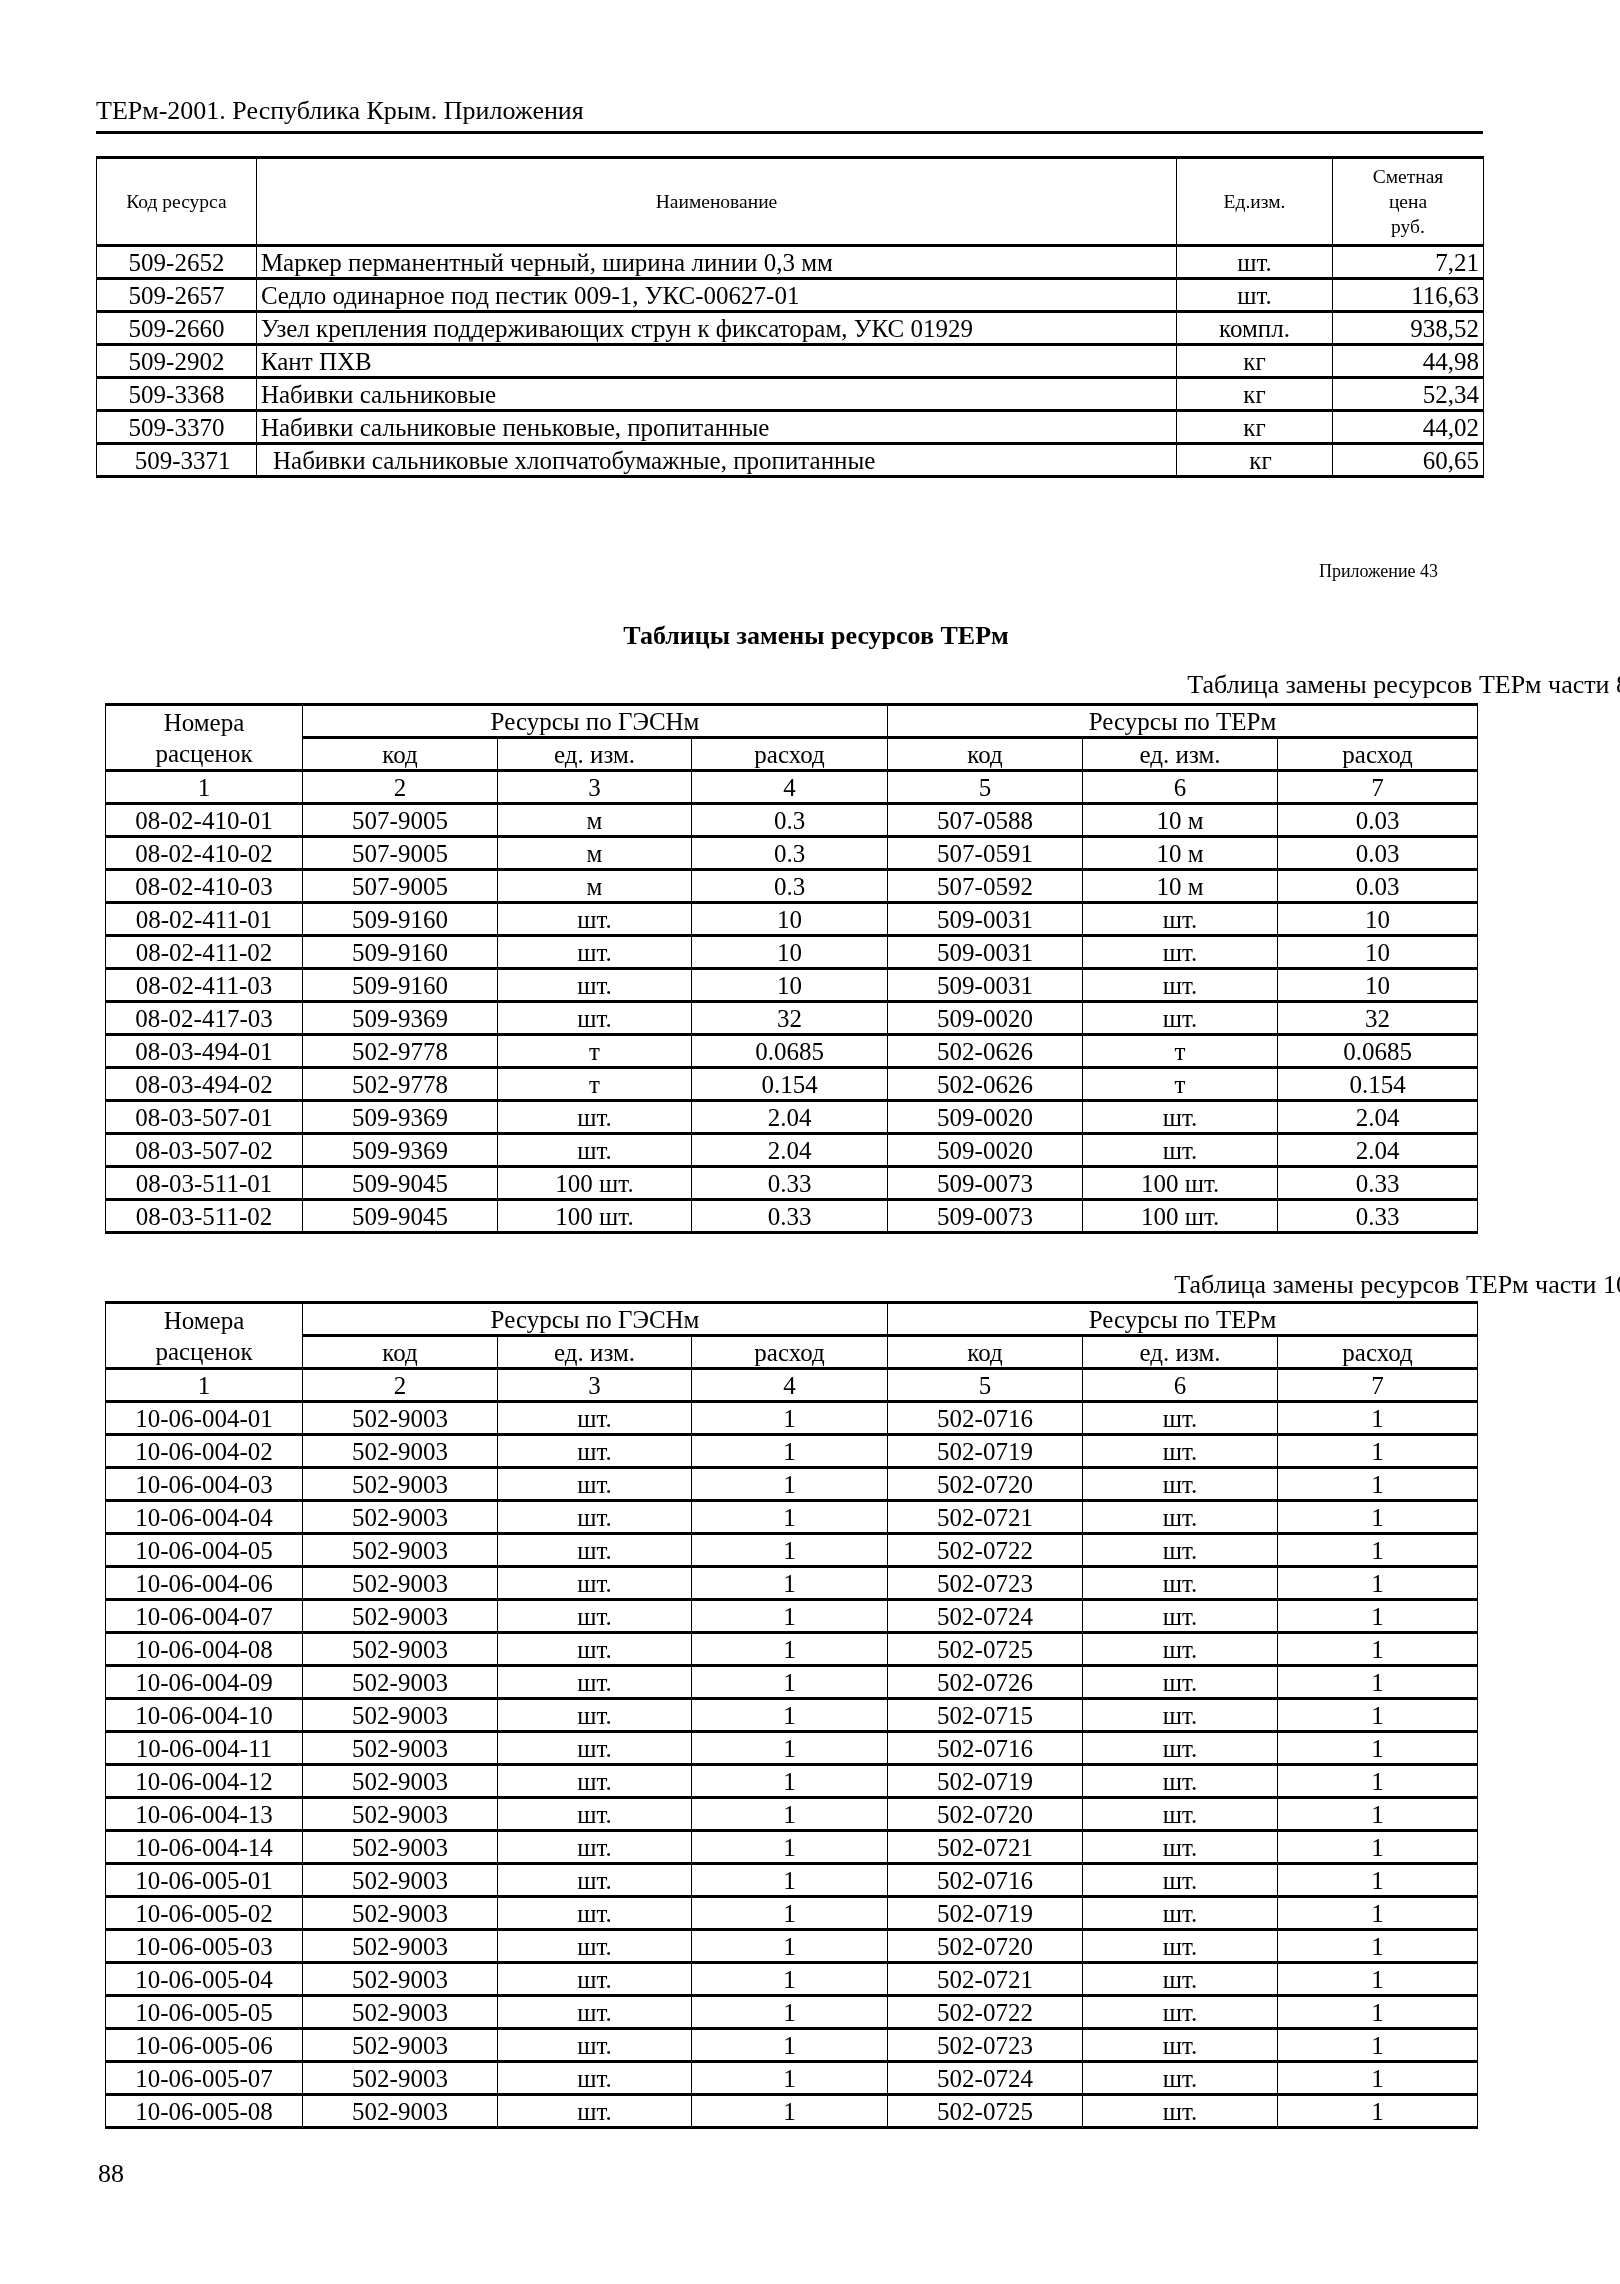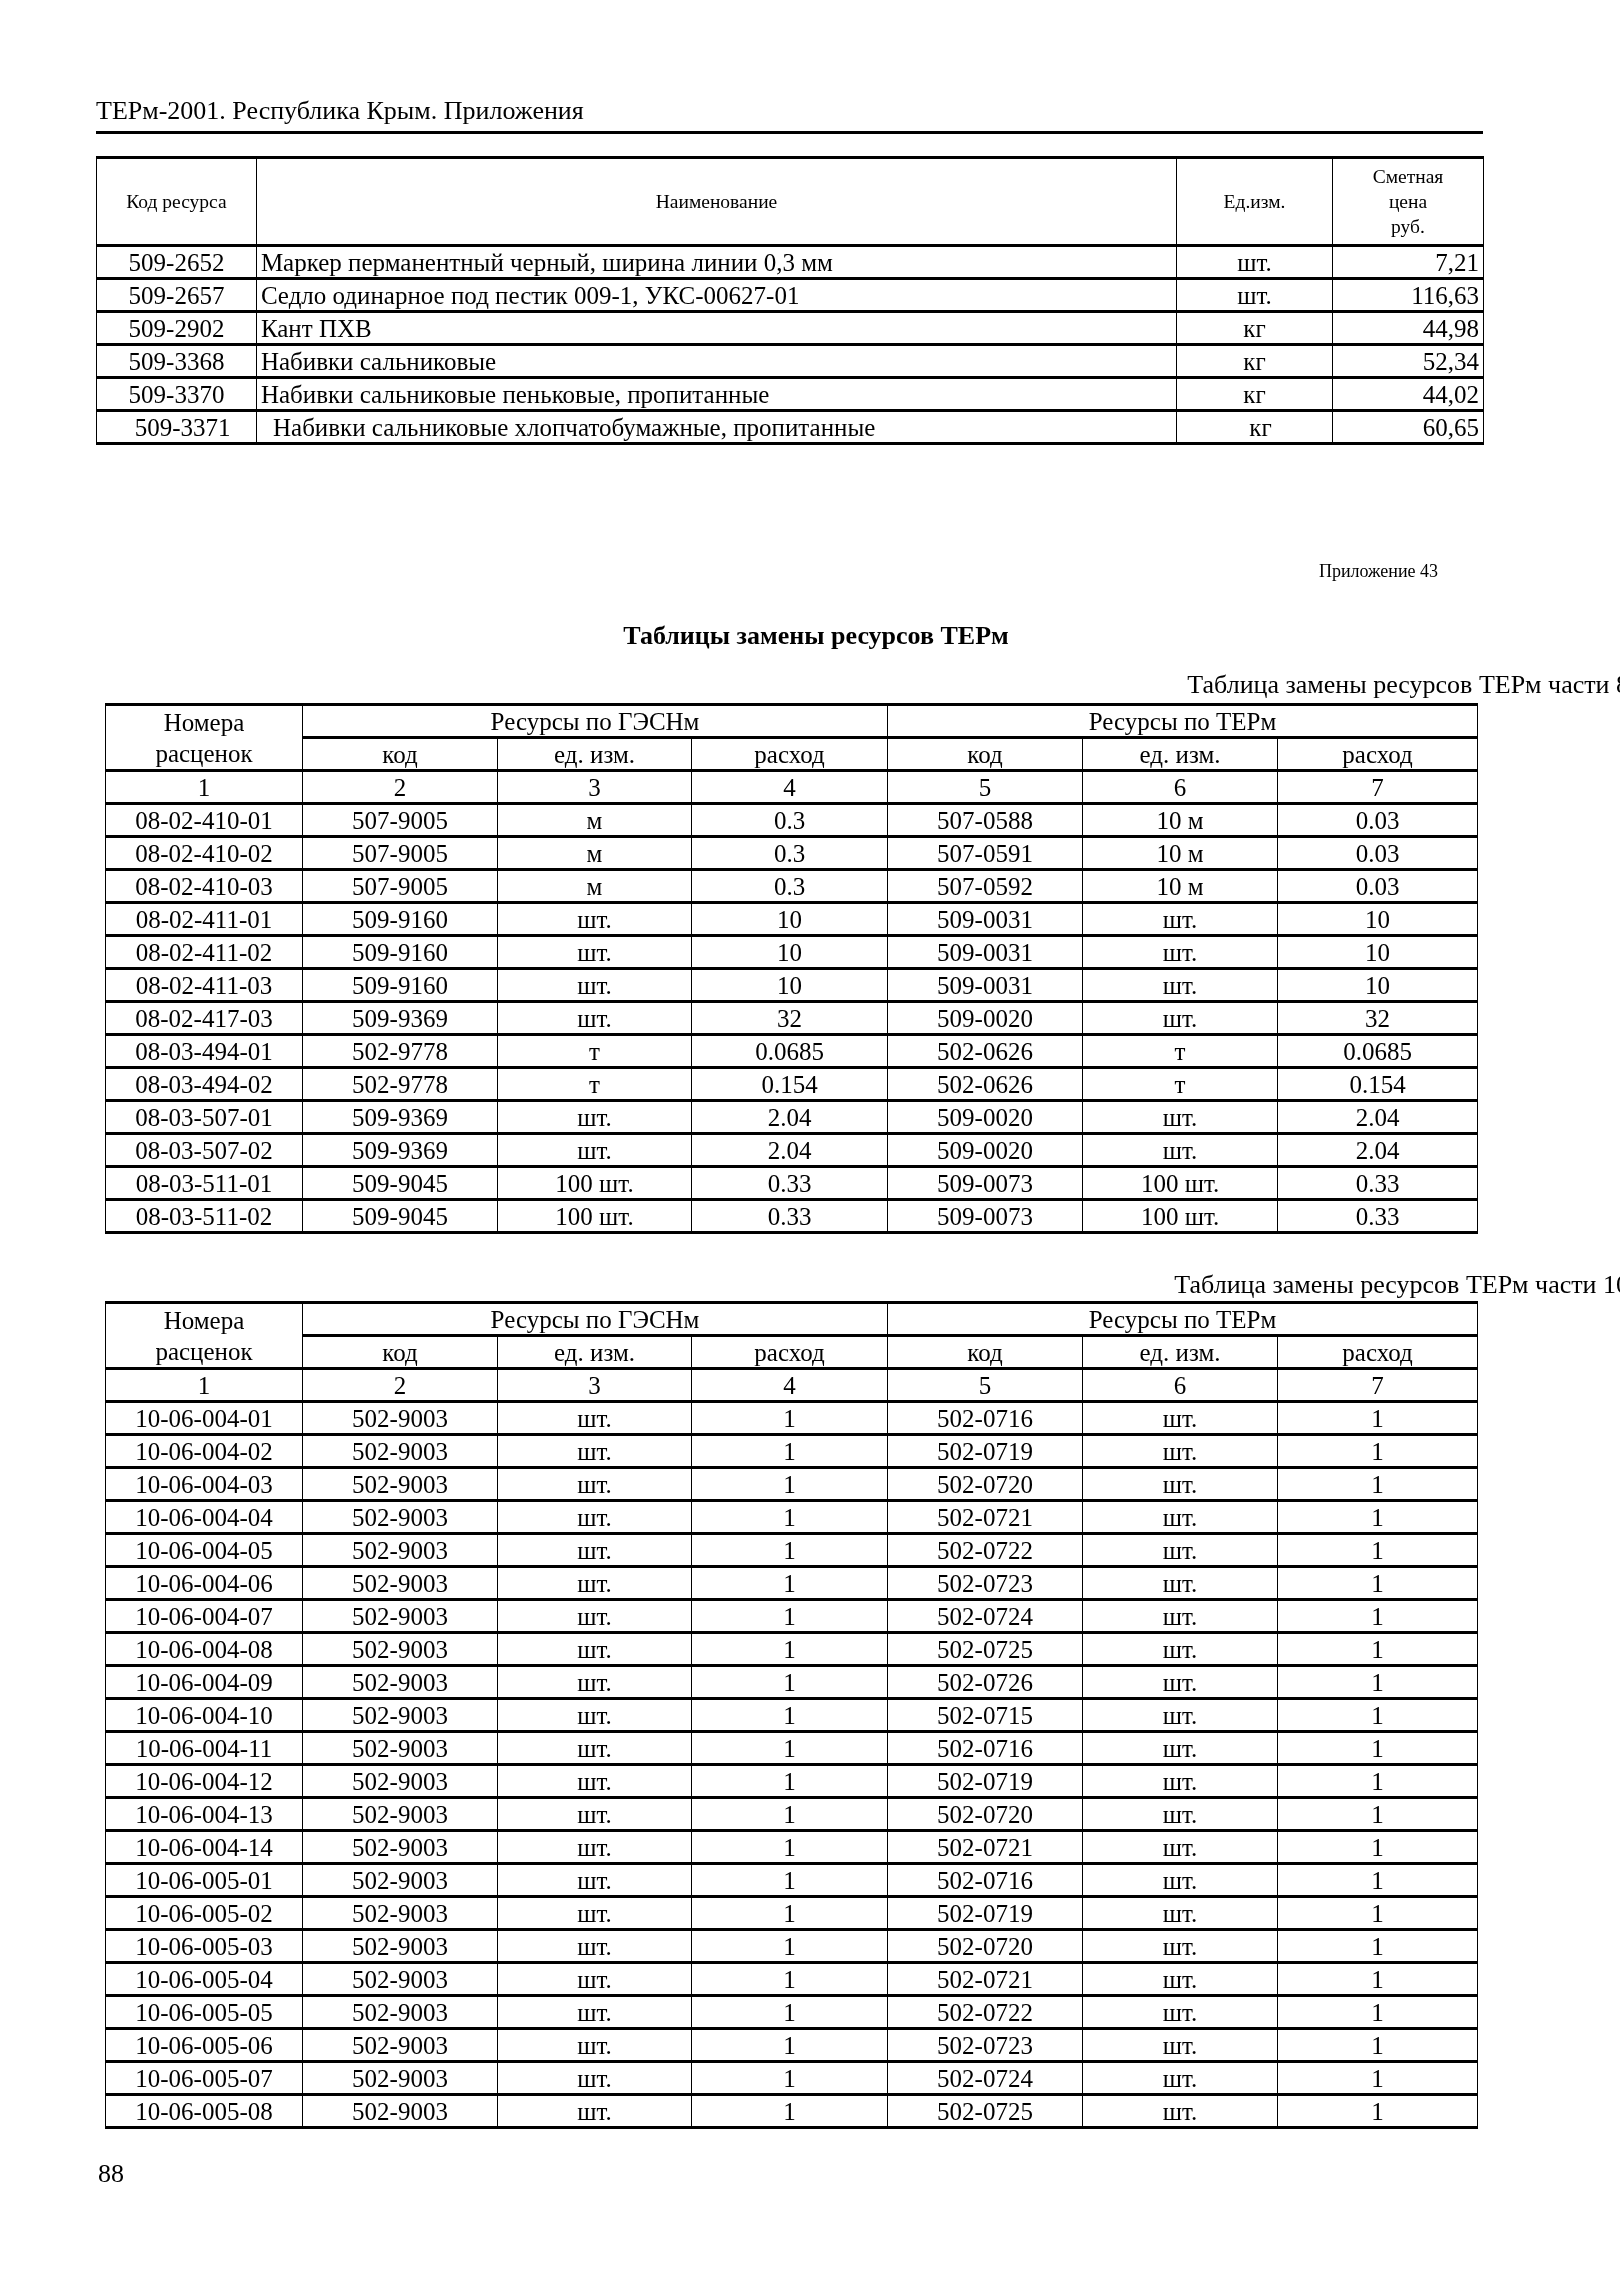"509-2660" tr.data { html: none -> <tr> <td>509-2660</td> <td>Узел крепления поддерживающих струн к фиксаторам, УКС 01929</td> <td>компл.</td> <td>938,52</td> </tr> }
